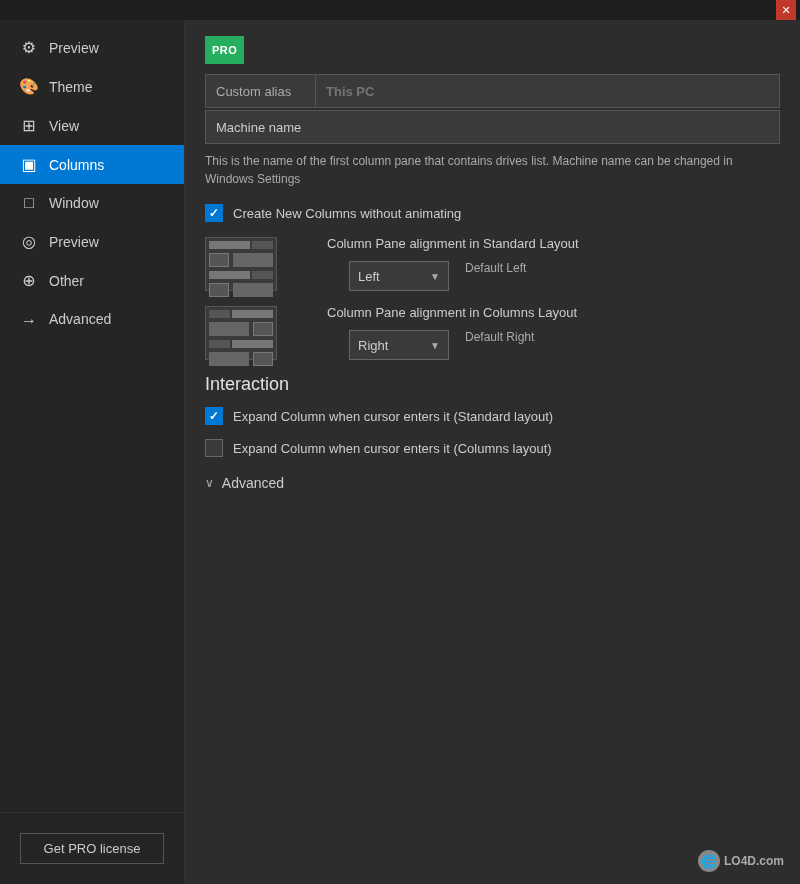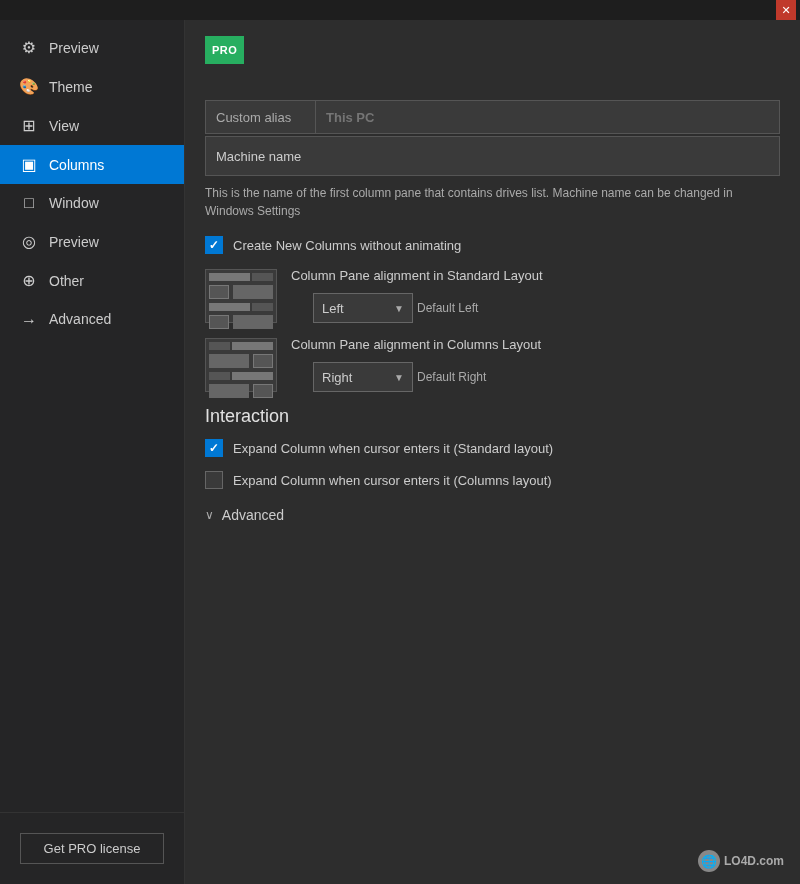"Custom alias" .input-row { margin-top: 26px -> none }
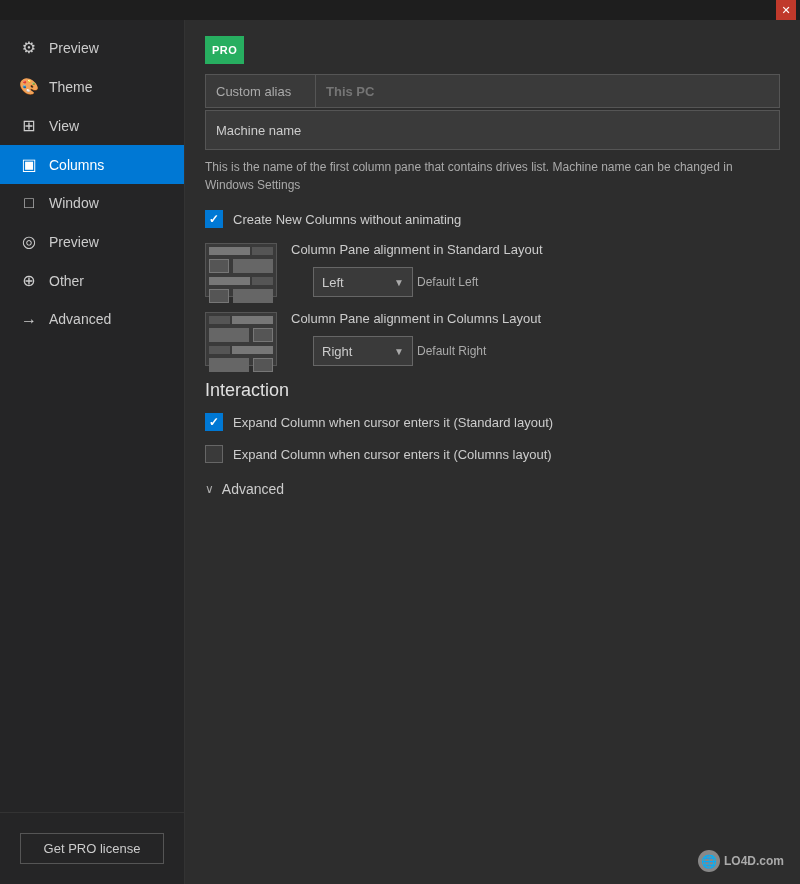"Machine name" .machine-name-row { height: 40px -> 34px }
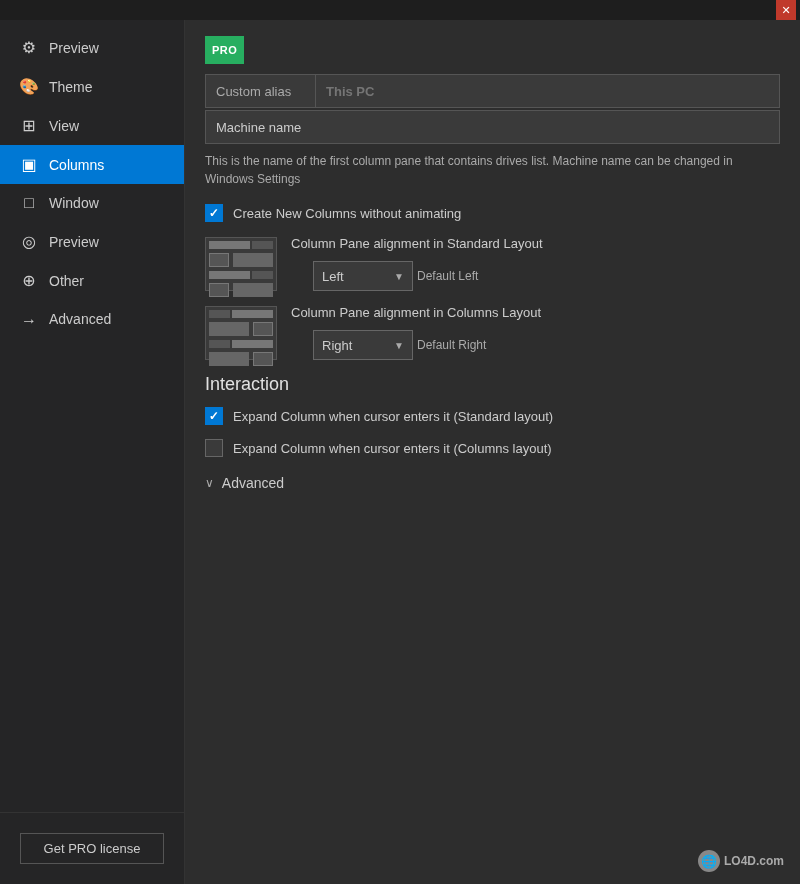"Column Pane alignment in Standard" .alignment-controls { margin-left: none -> 36px }
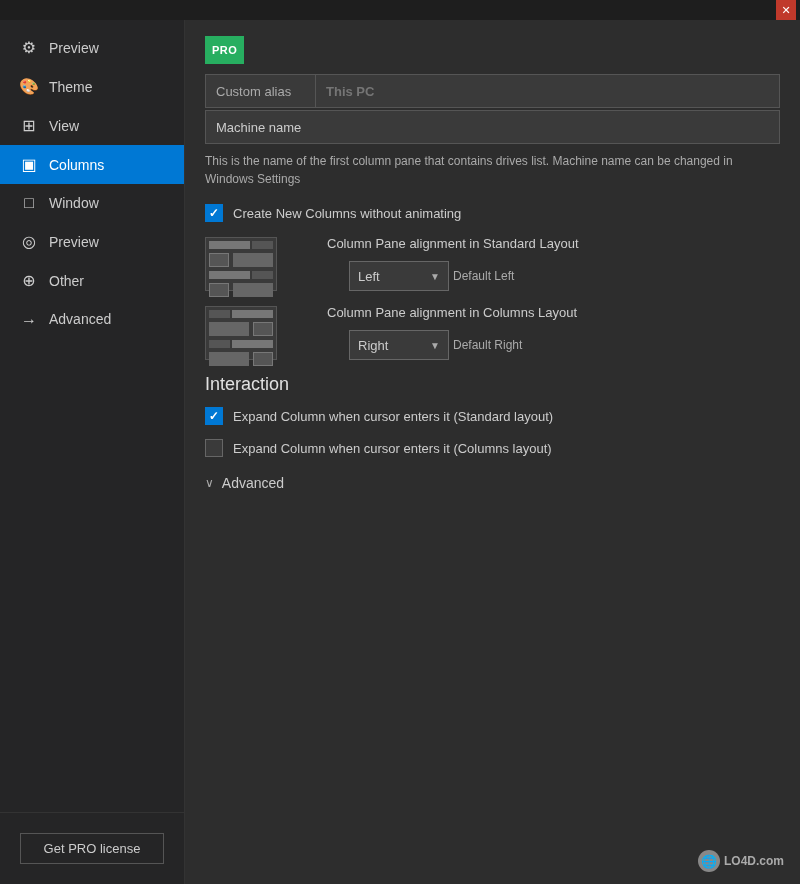"Left" .dropdown-row { align-items: center -> none; gap: 4px -> 16px }
